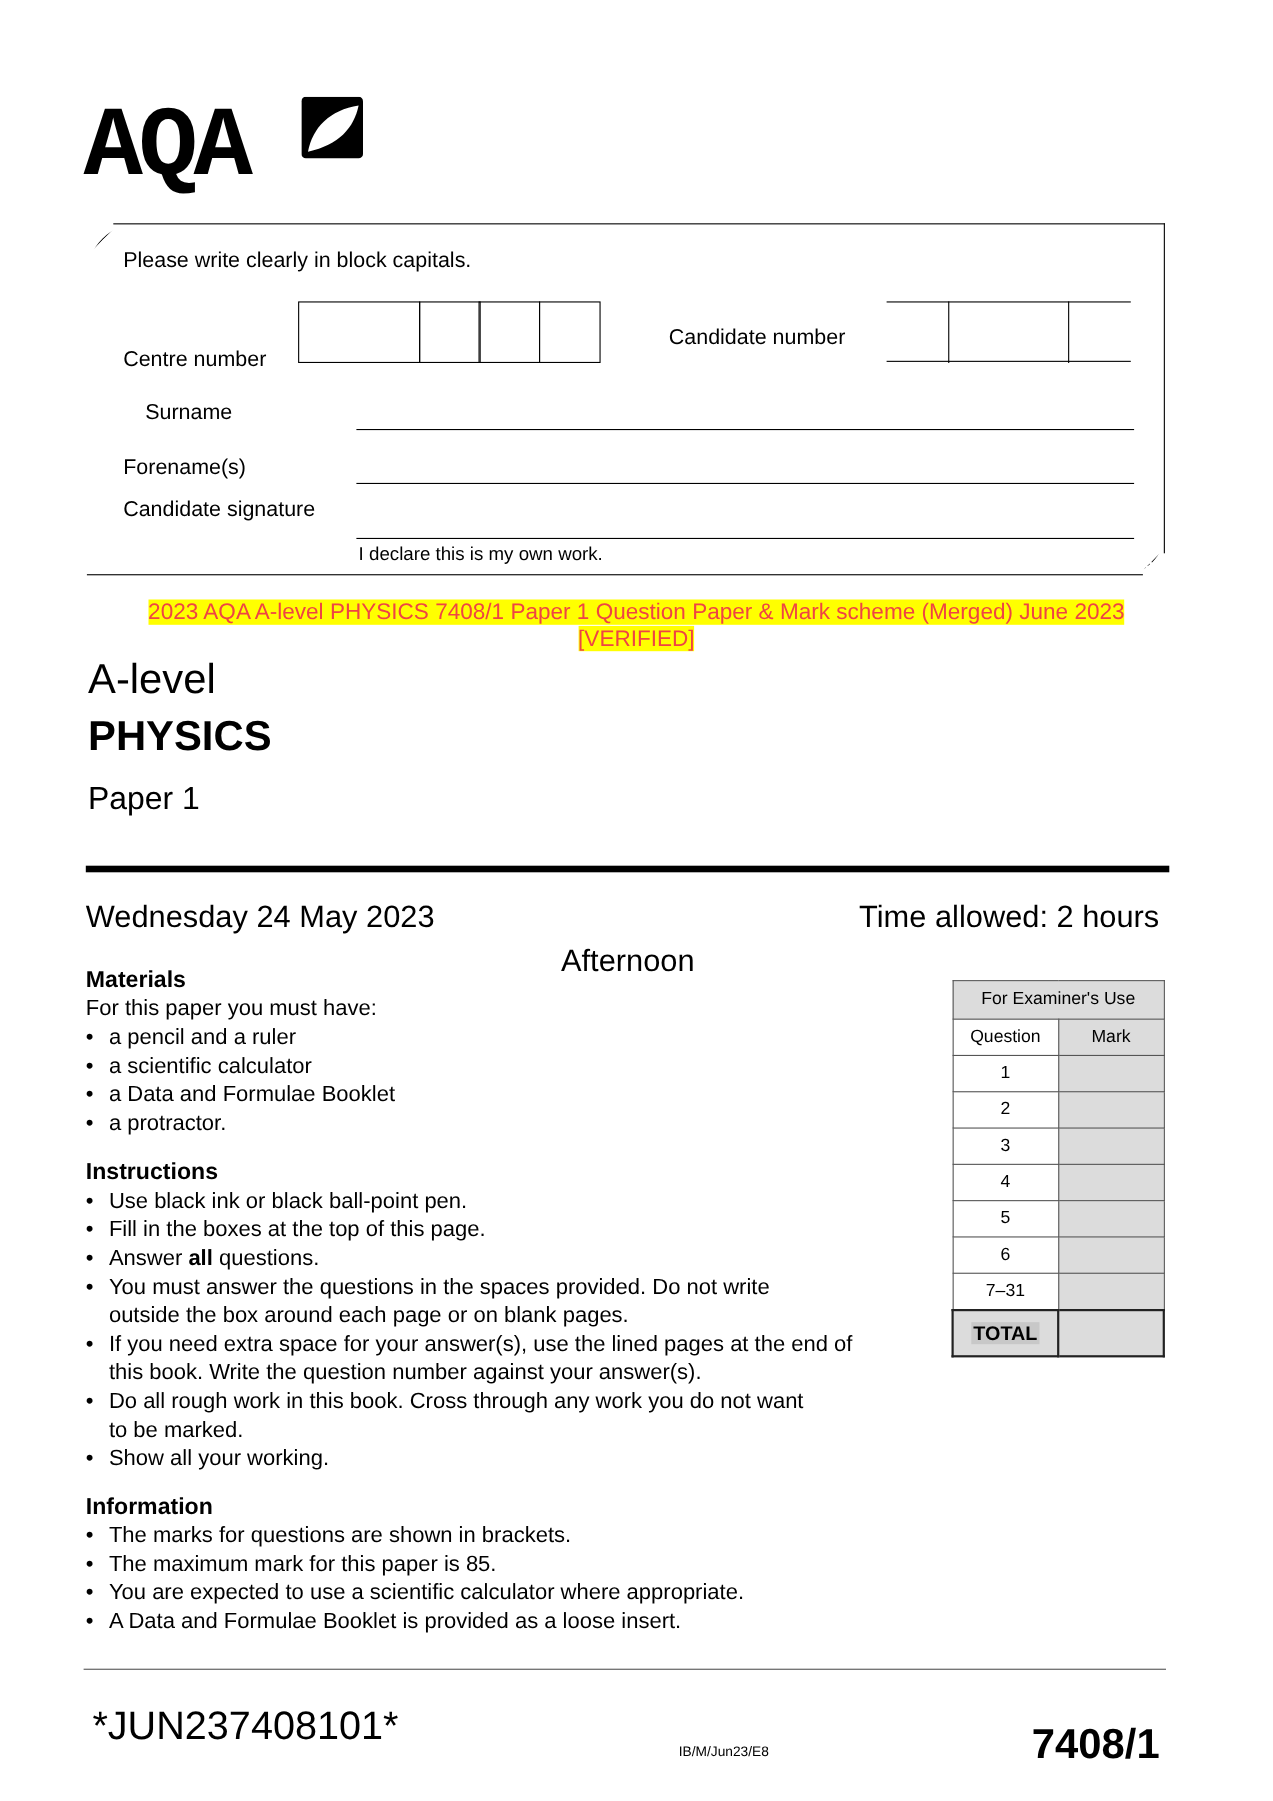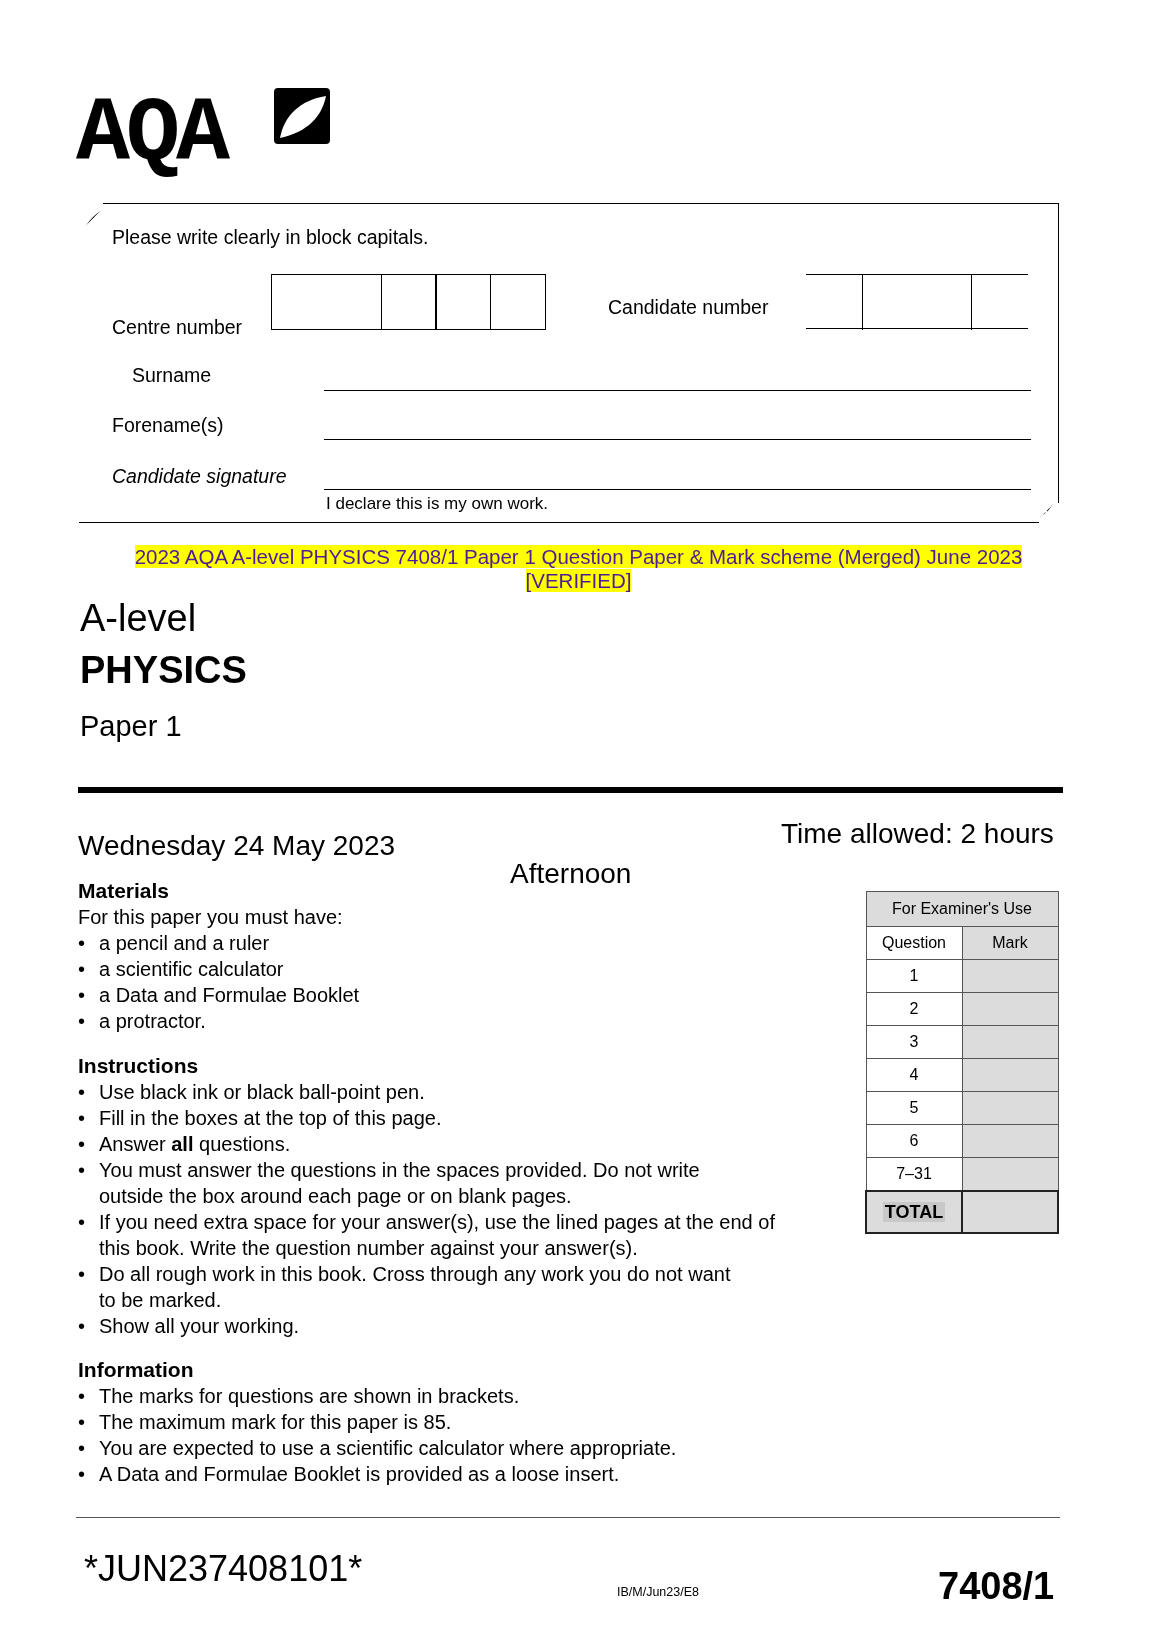"Candidate signature" div.abs { font-style: italic -> none; top: 465px -> 452px }
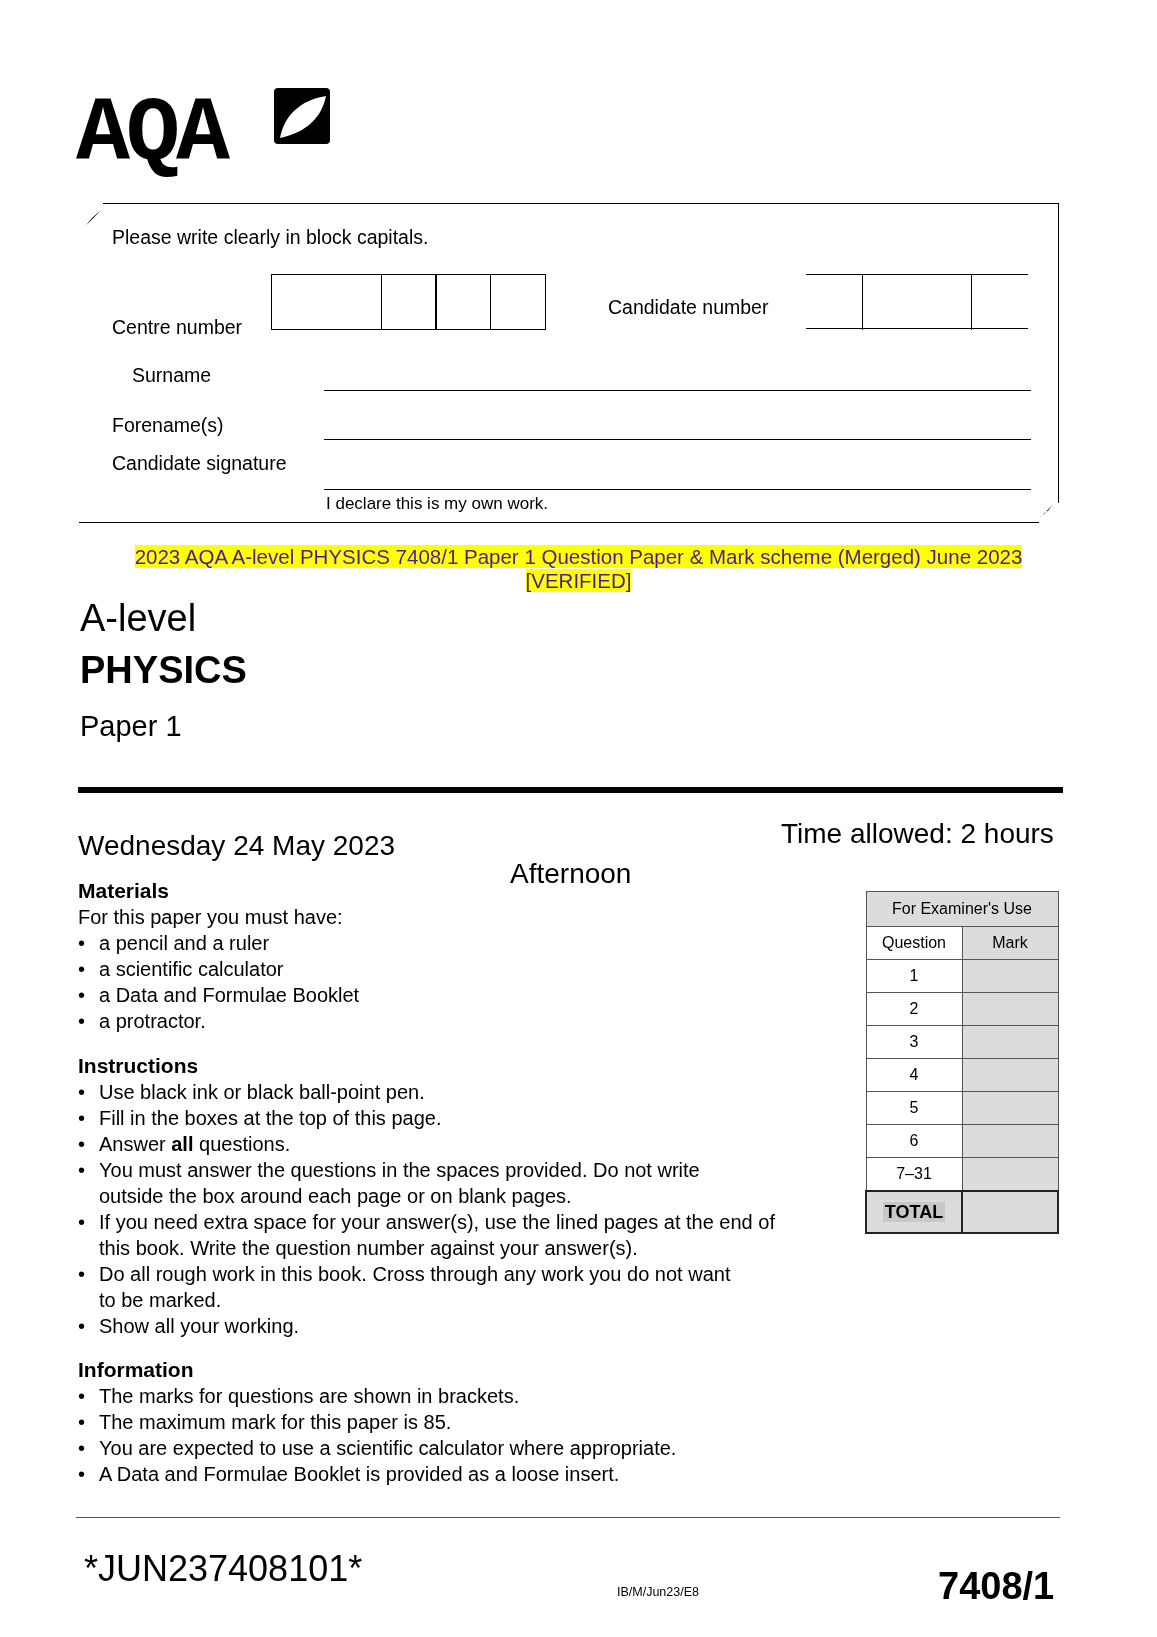"2023 AQA A-level PHYSICS 7408/1" .banner { color: #4c1d95 -> #ef4444 }
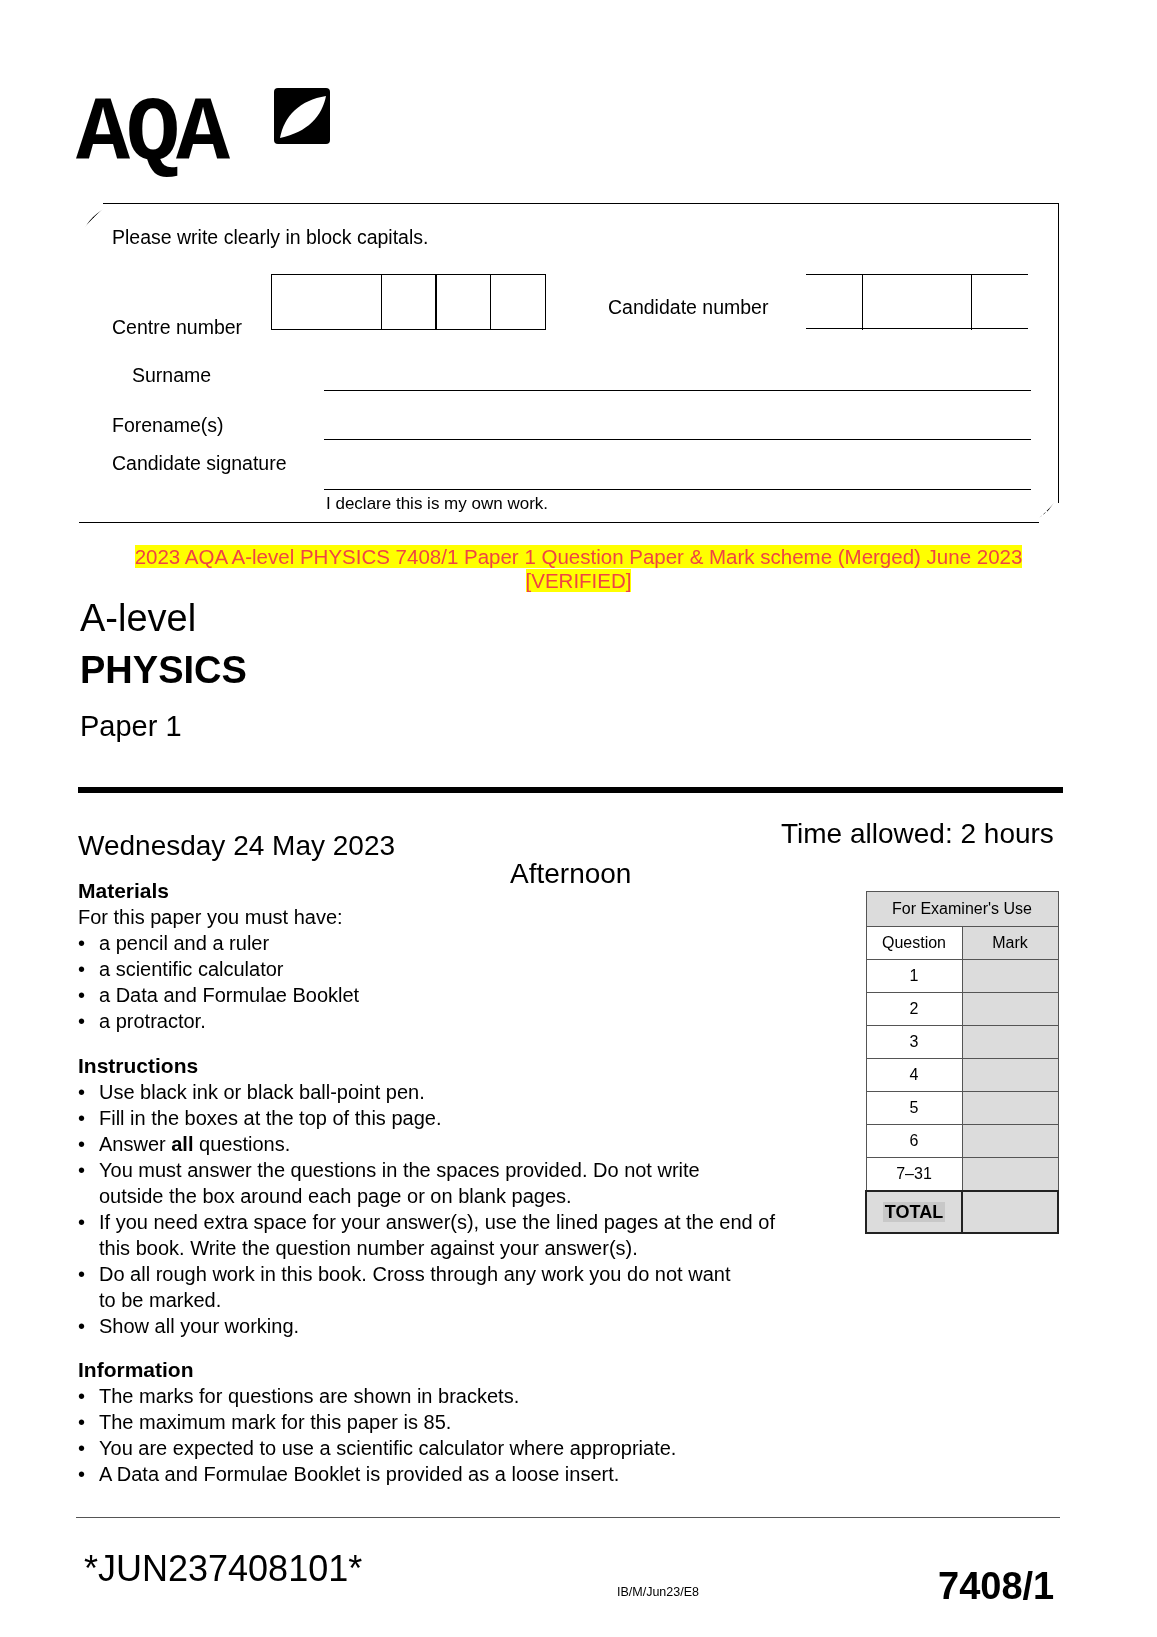"Wednesday 24 May 2023" div.abs { margin-top: 12px -> none }
